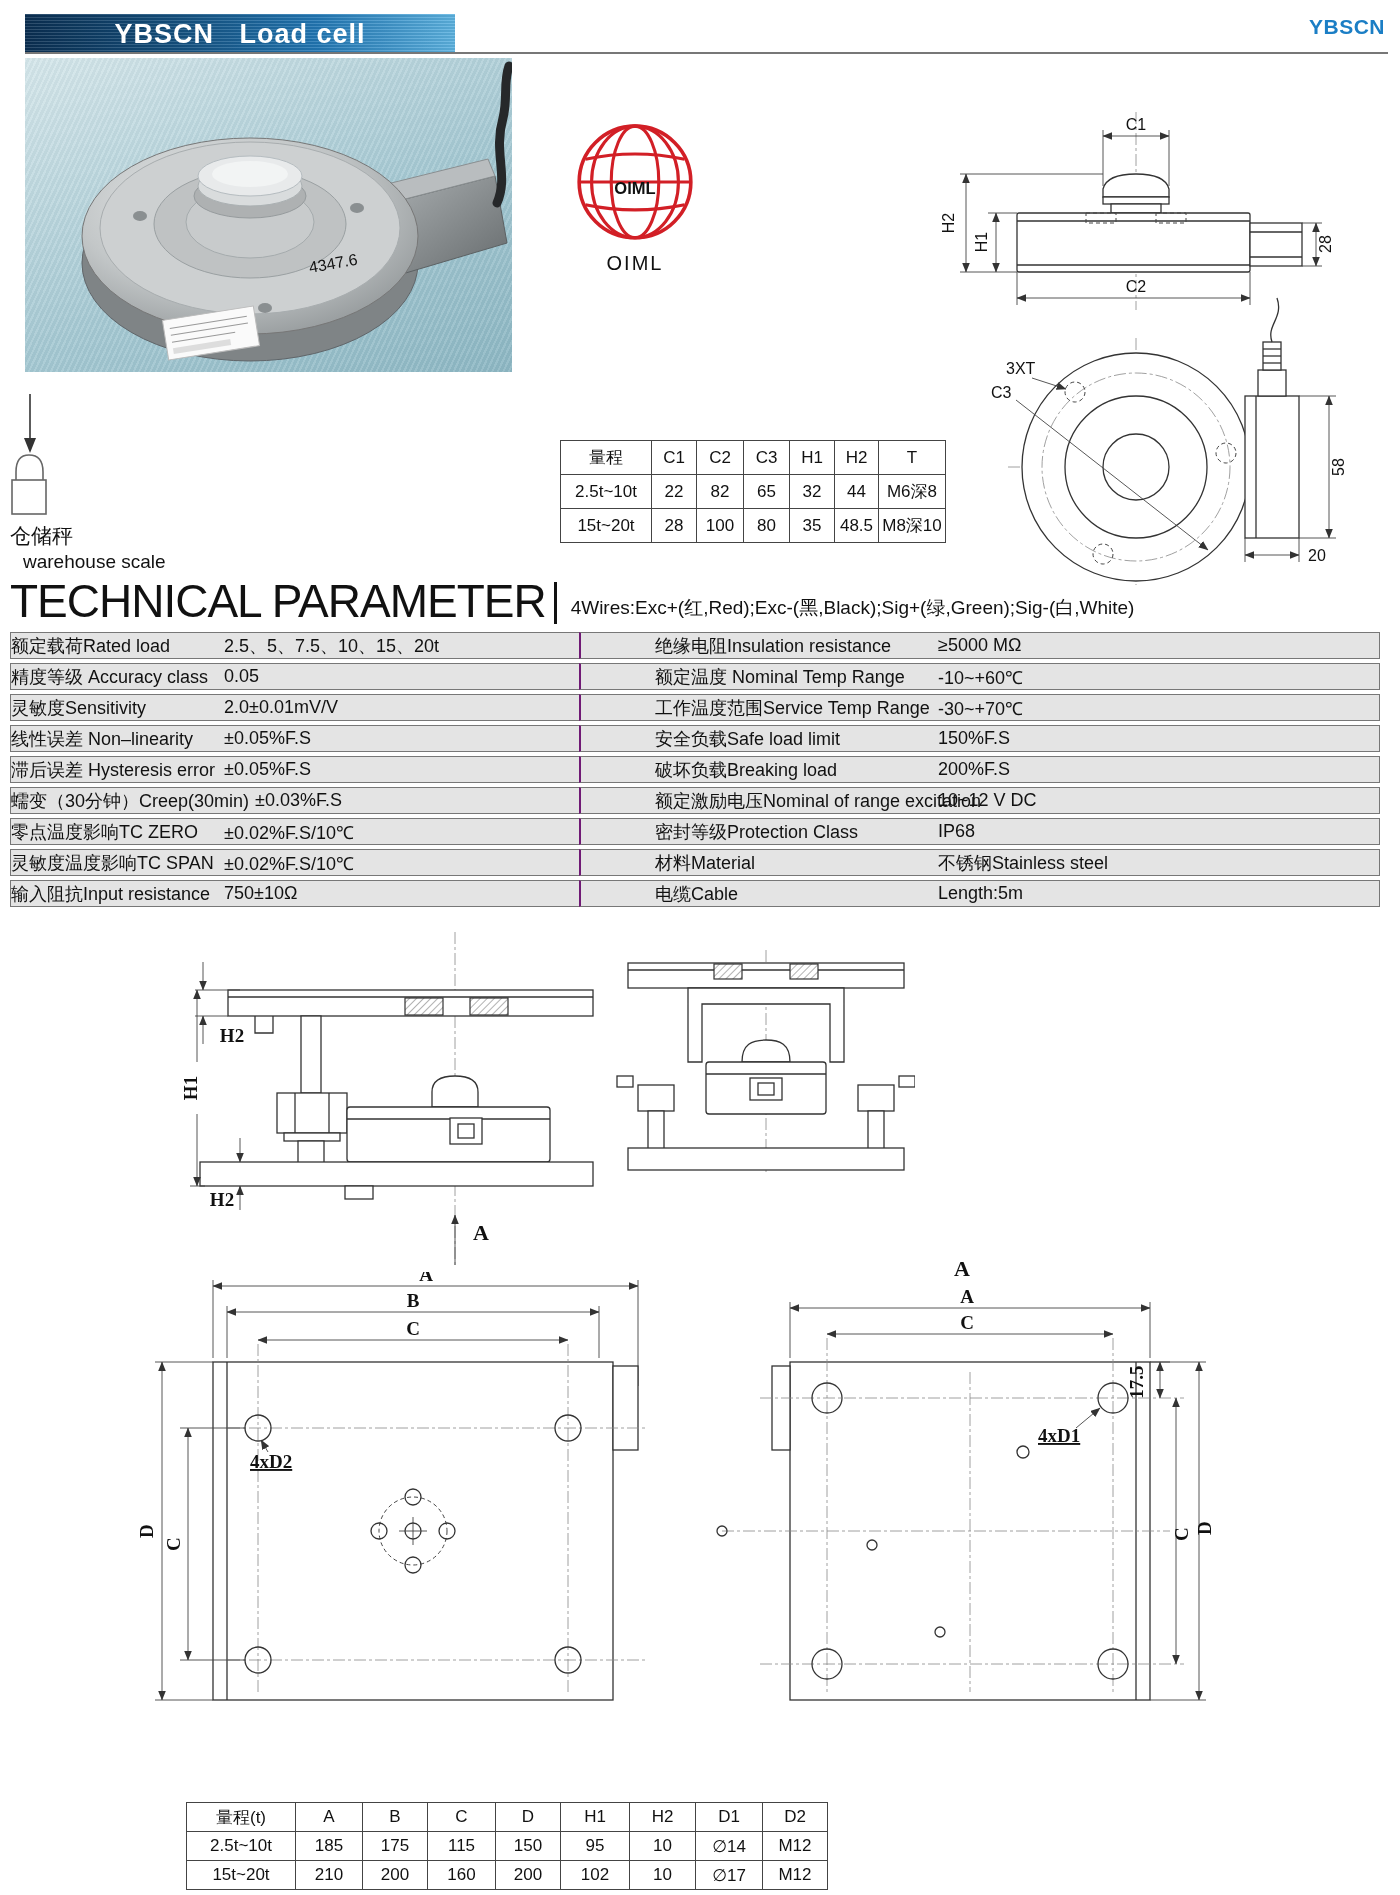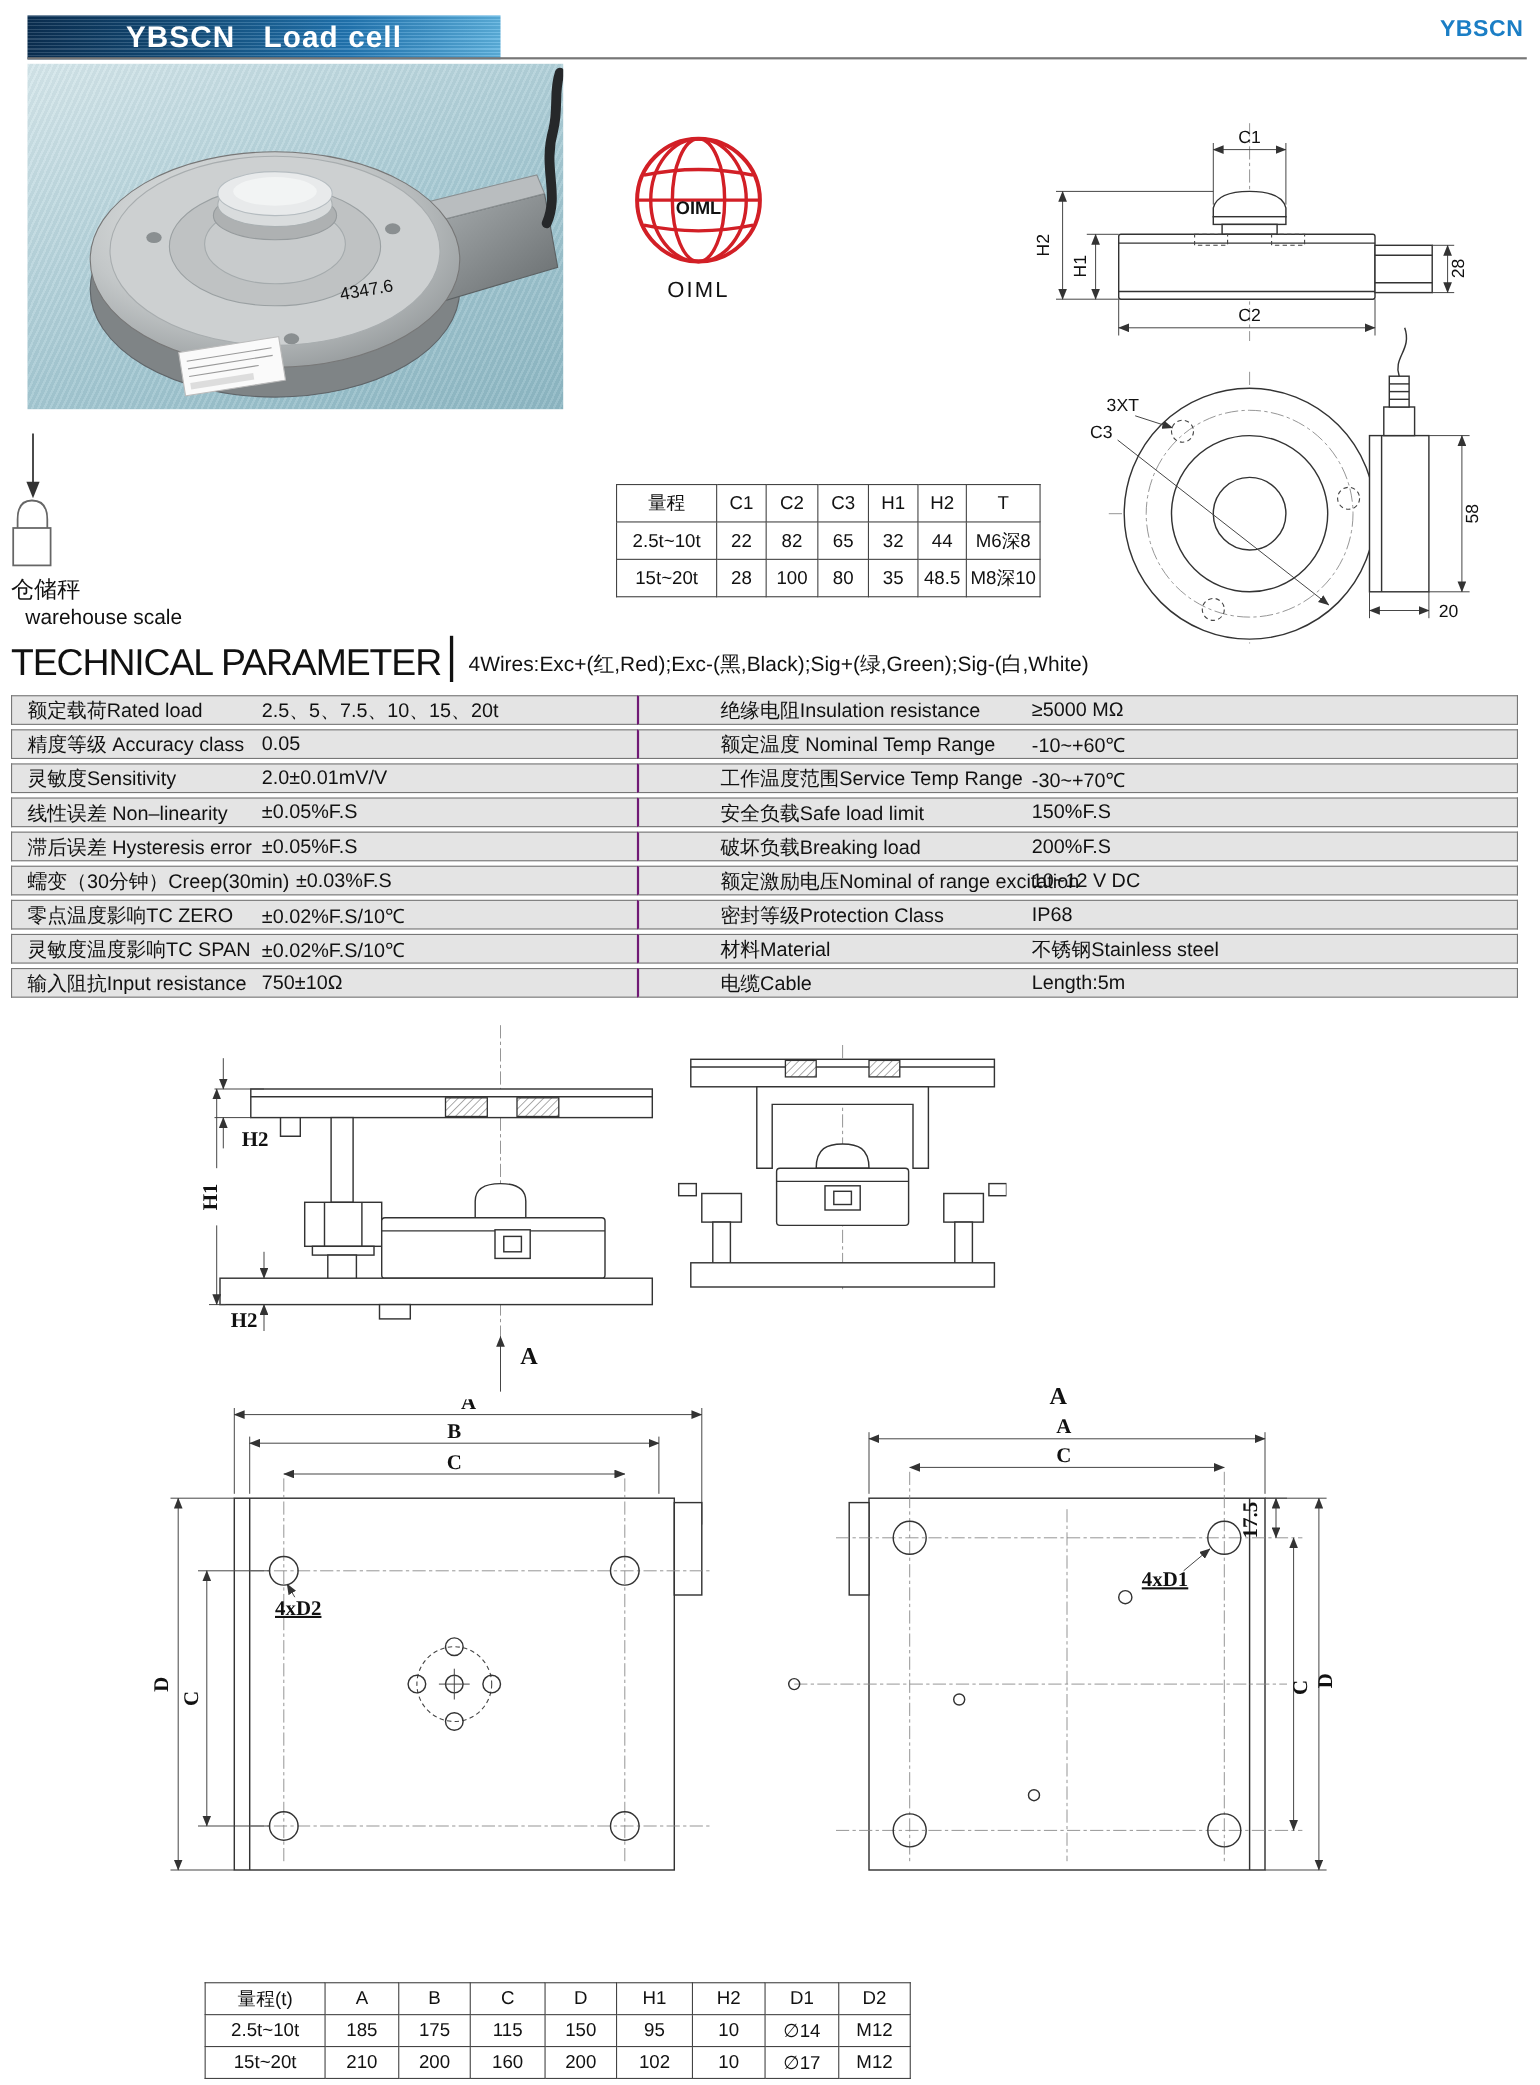"TECHNICAL PARAMETER" .tech-title { font-size: 34px -> 46px }
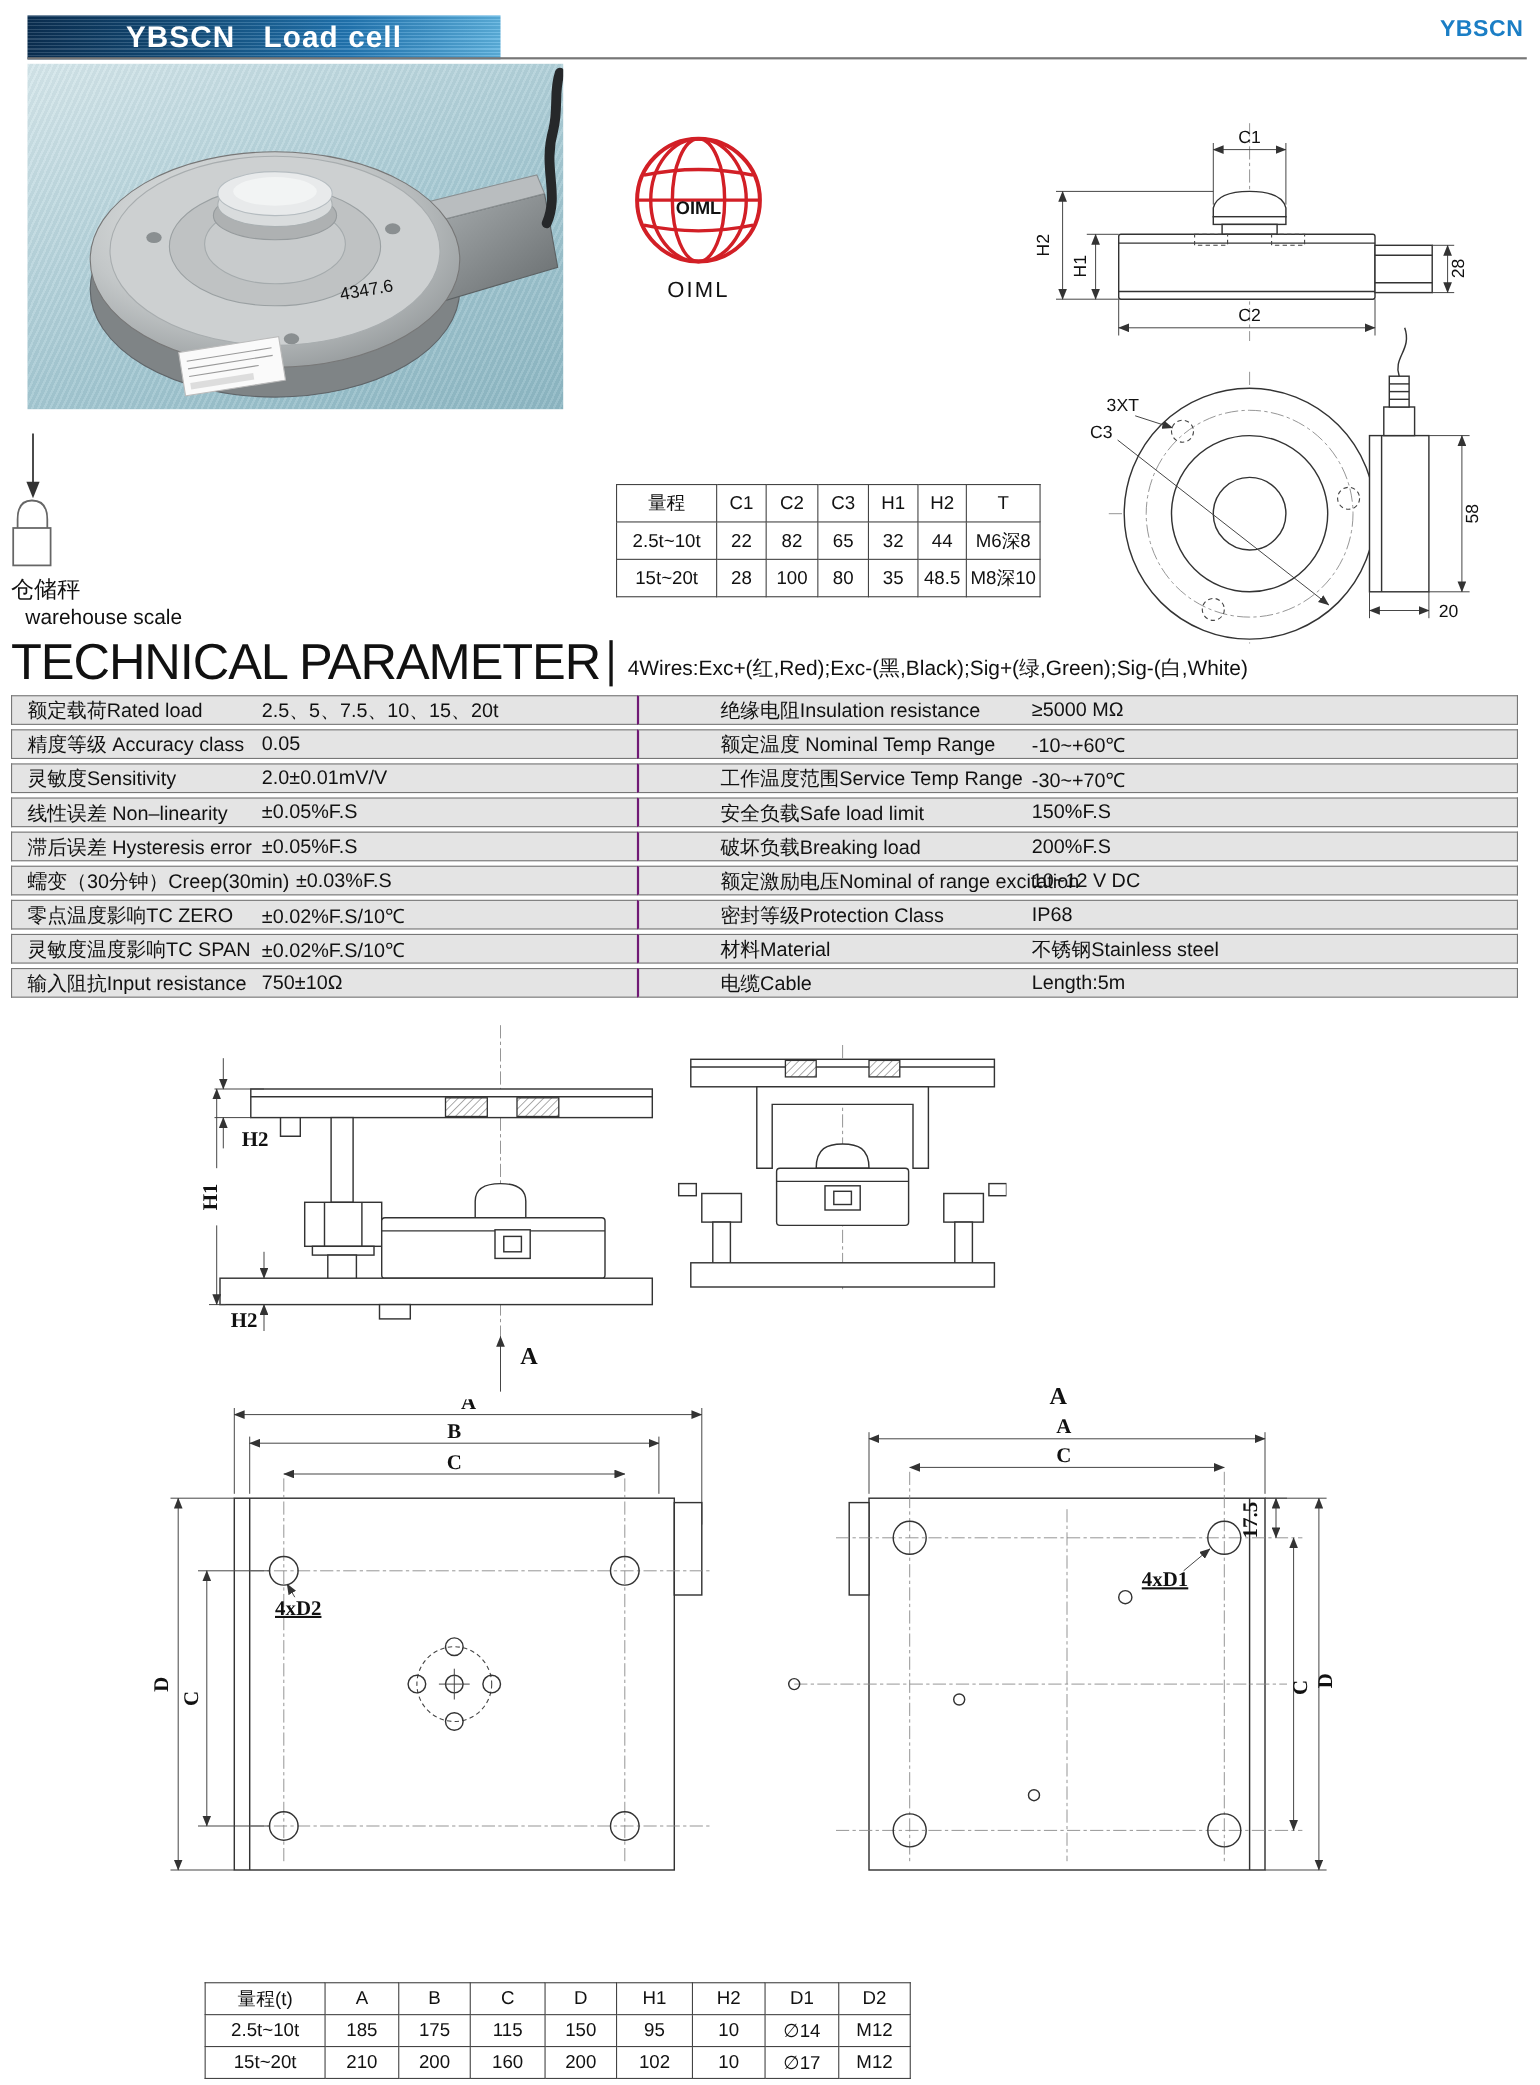"额定载荷Rated load" .plab { padding-left: 14px -> 0 }
